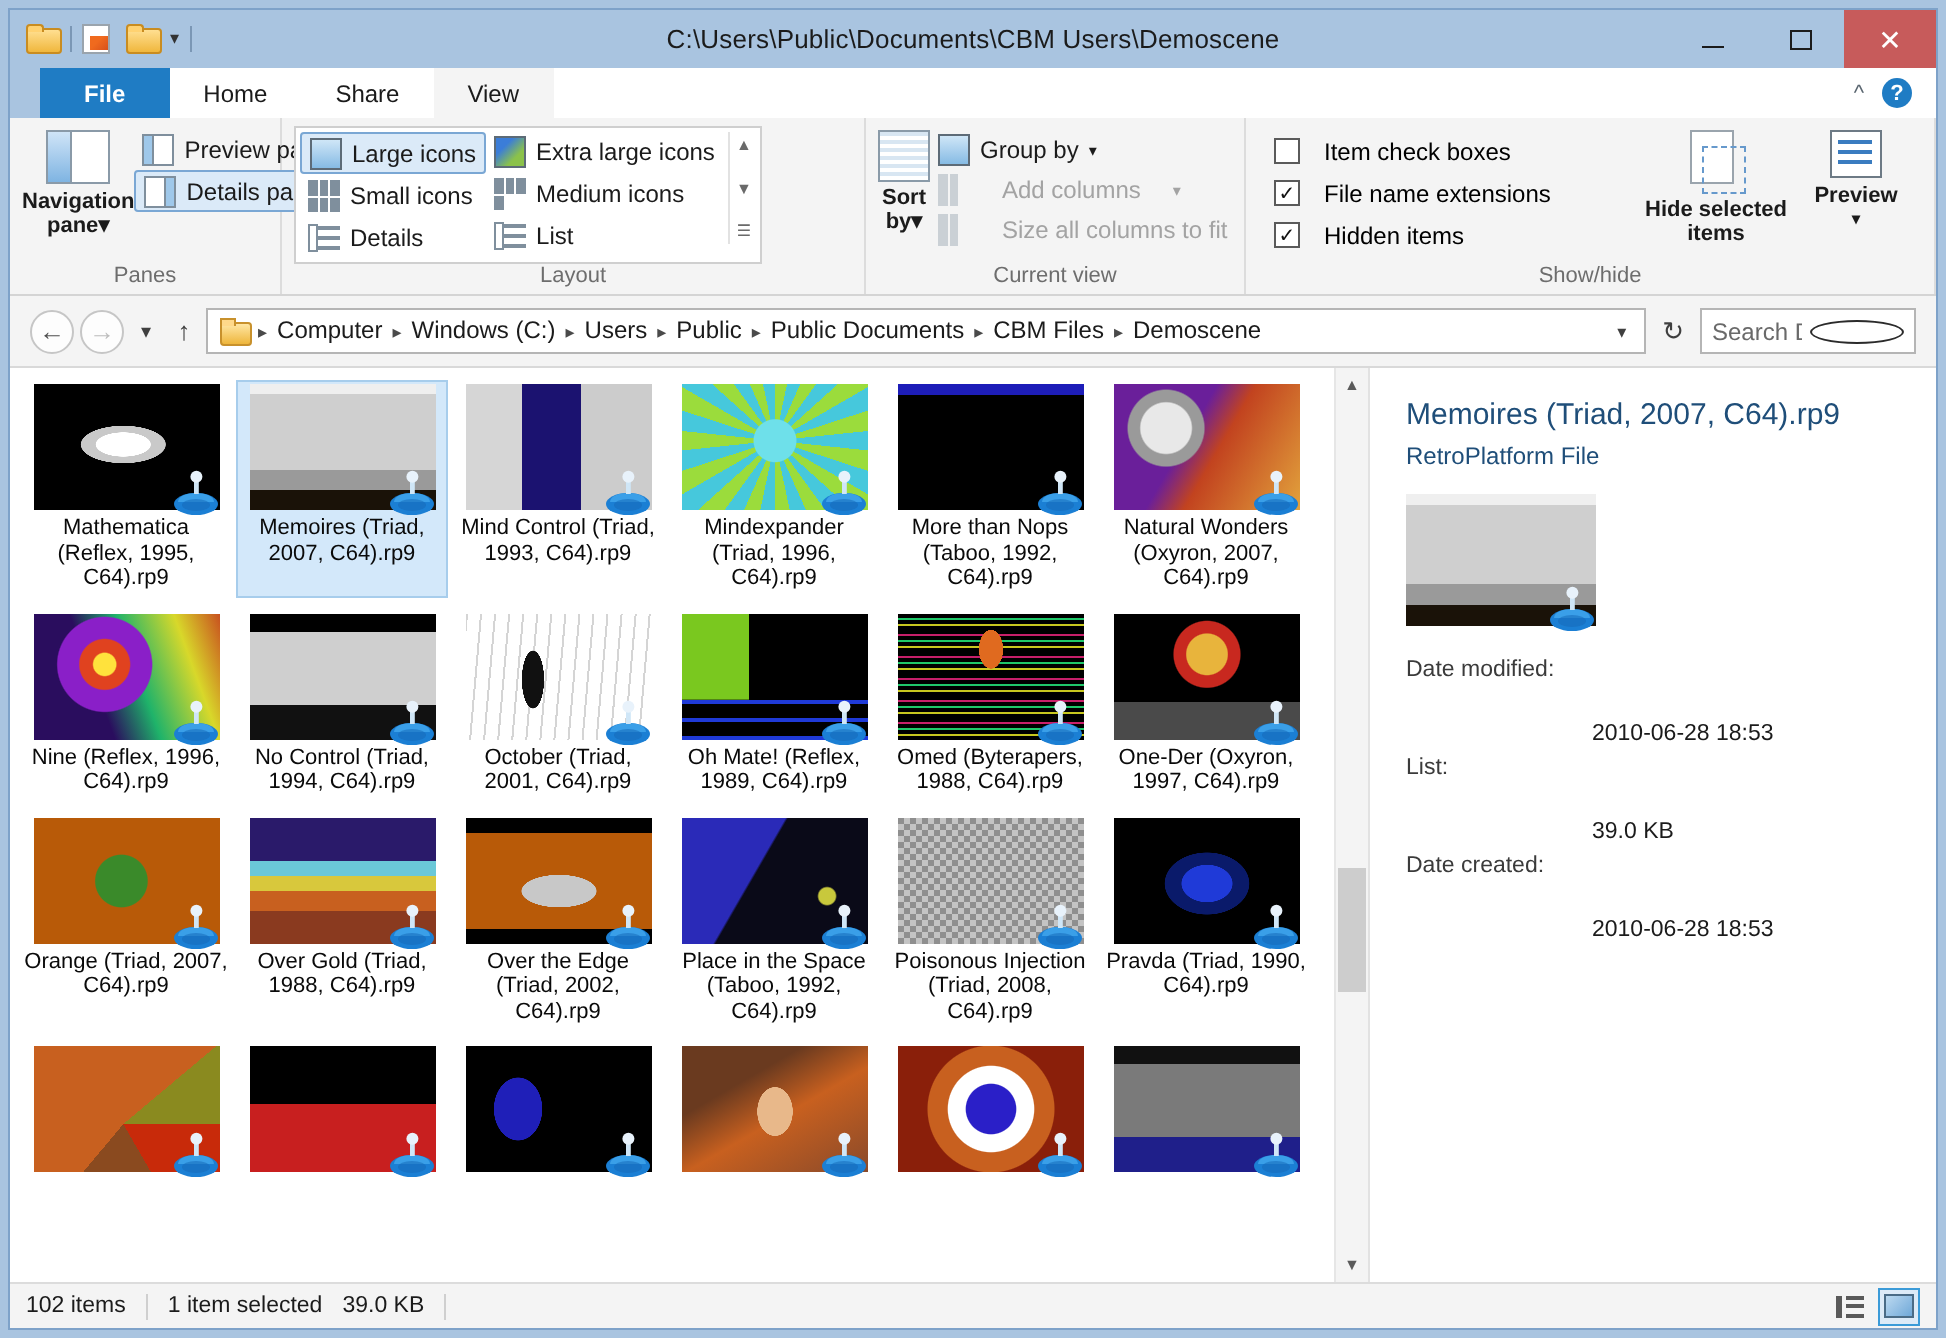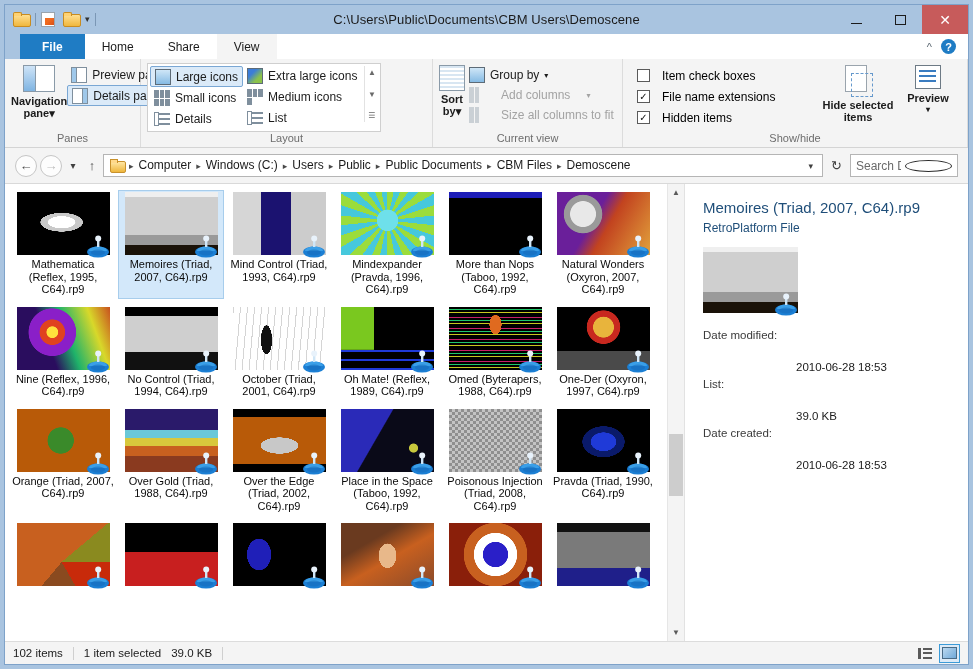"Mindexpander (Pravda, 1996, C64).rp9" div.lbl { text: Pravda -> Triad }
